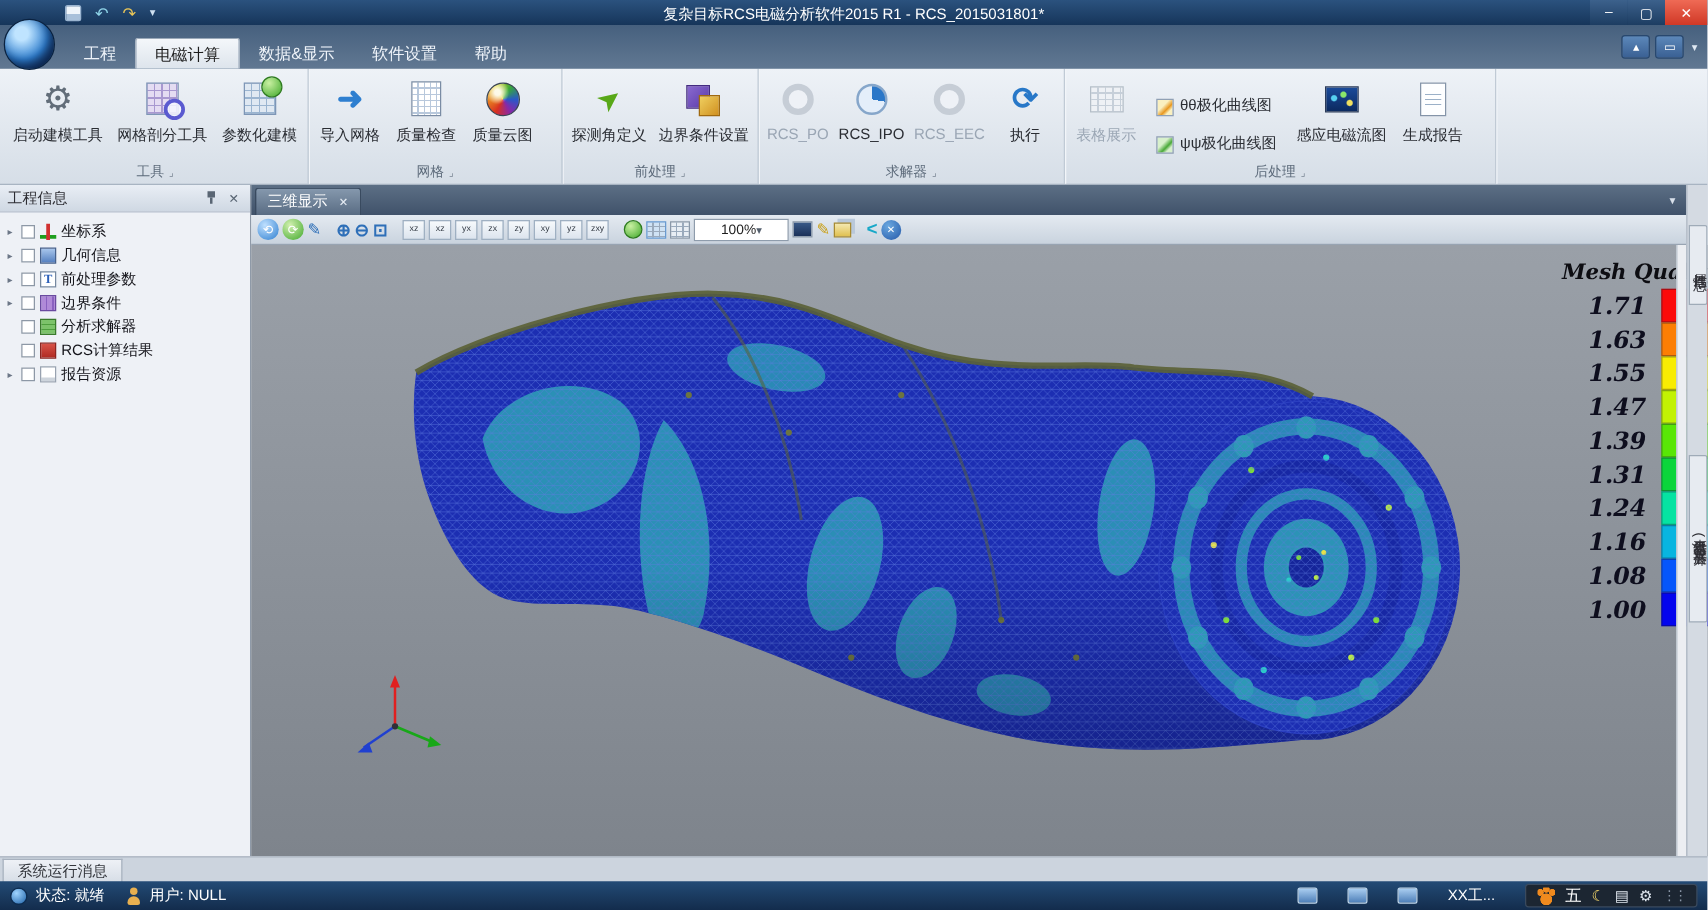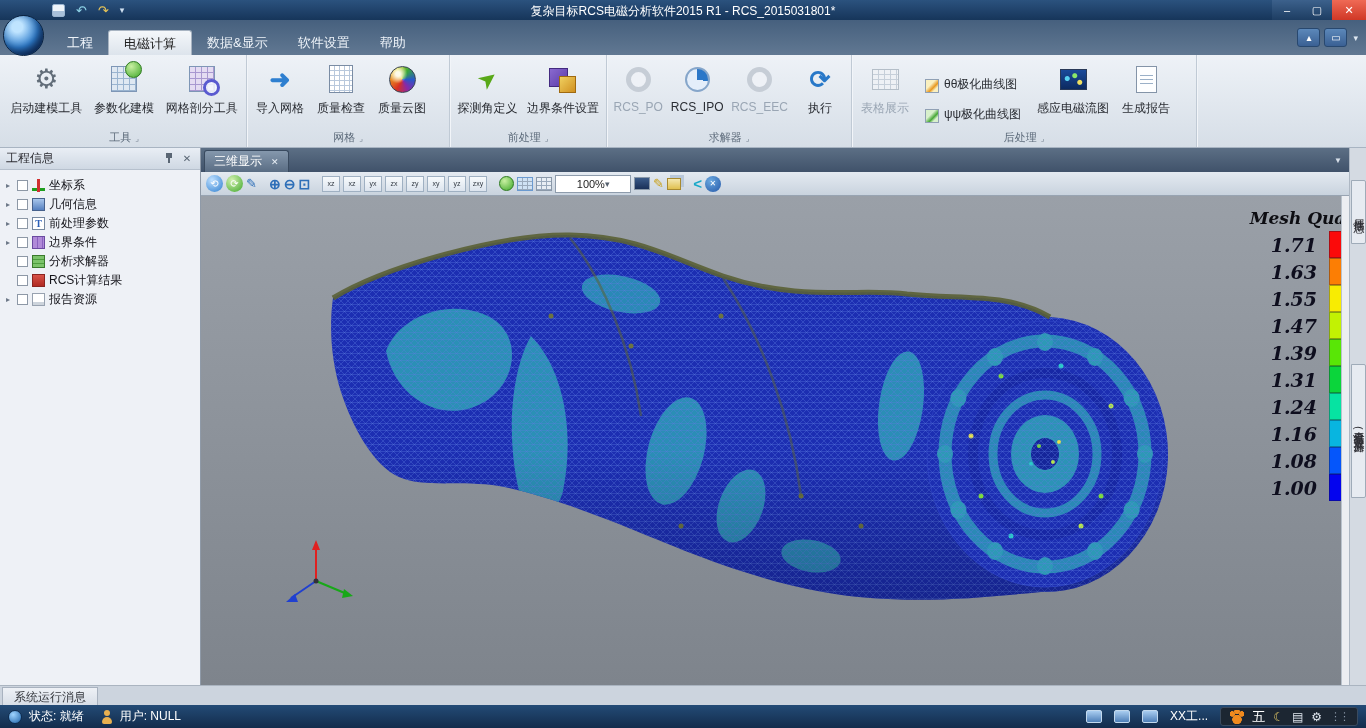"参数化建模" div.rbtn { order: before "网格剖分工具" -> after "网格剖分工具" }
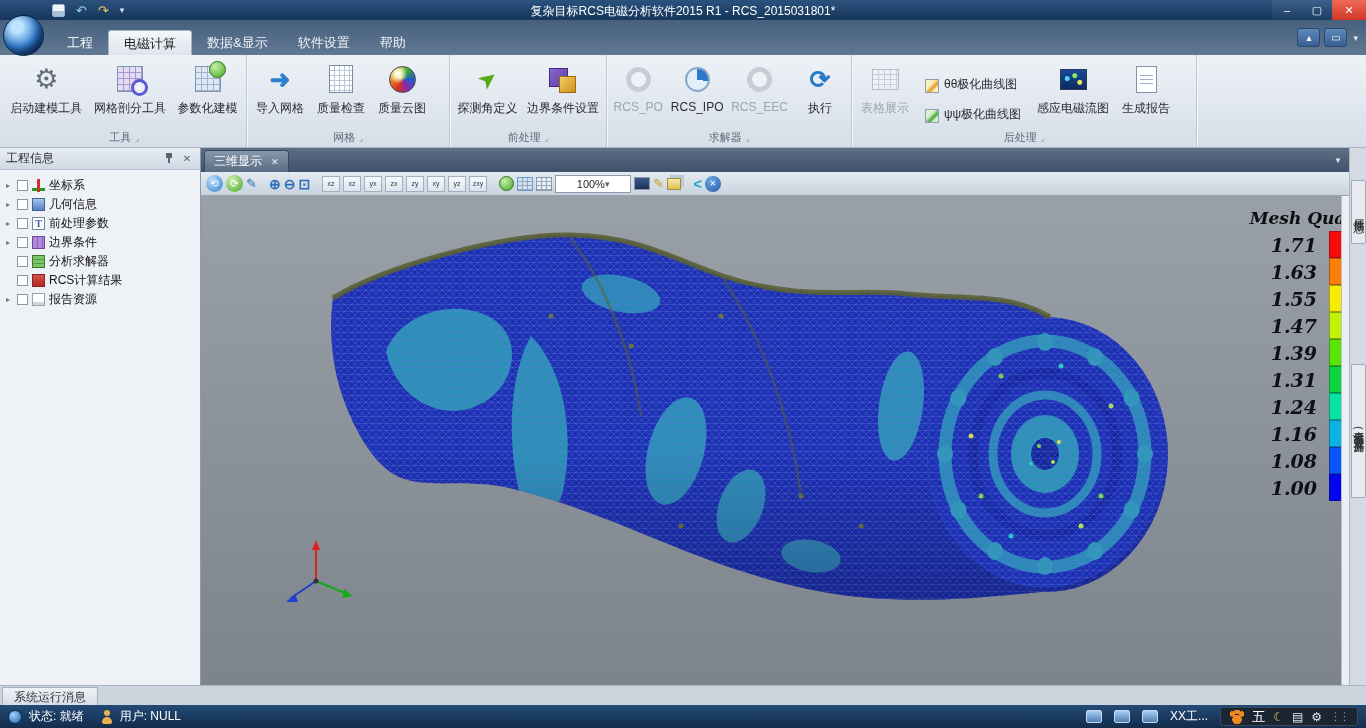"XX工..." .sb-right { gap: 12px -> 24px }
